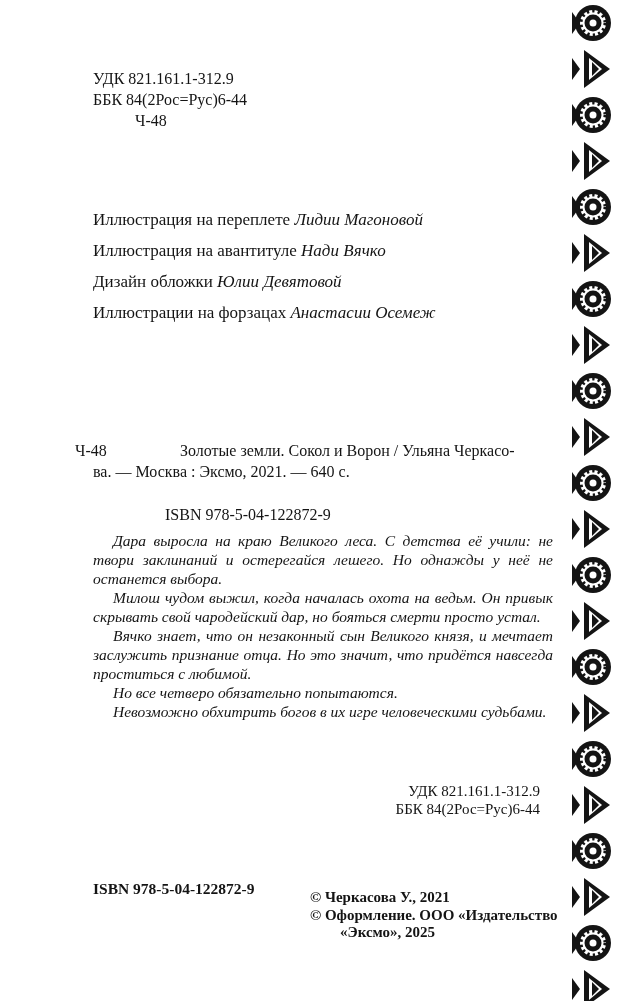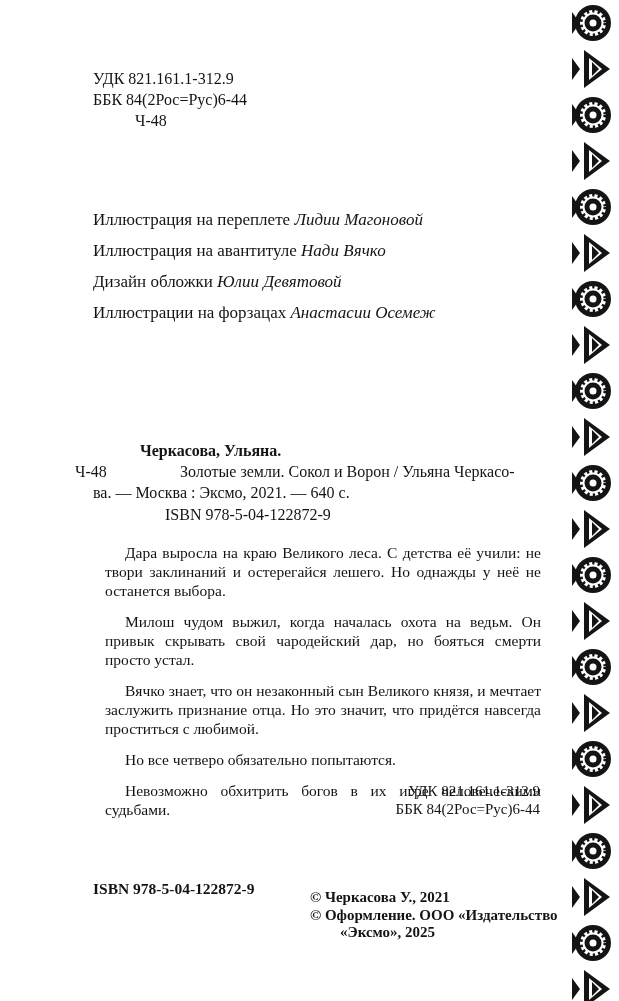"Черкасова, Ульяна." div.catalog-author { html: <div>Черкасова, Ульяна.</div> -> none }
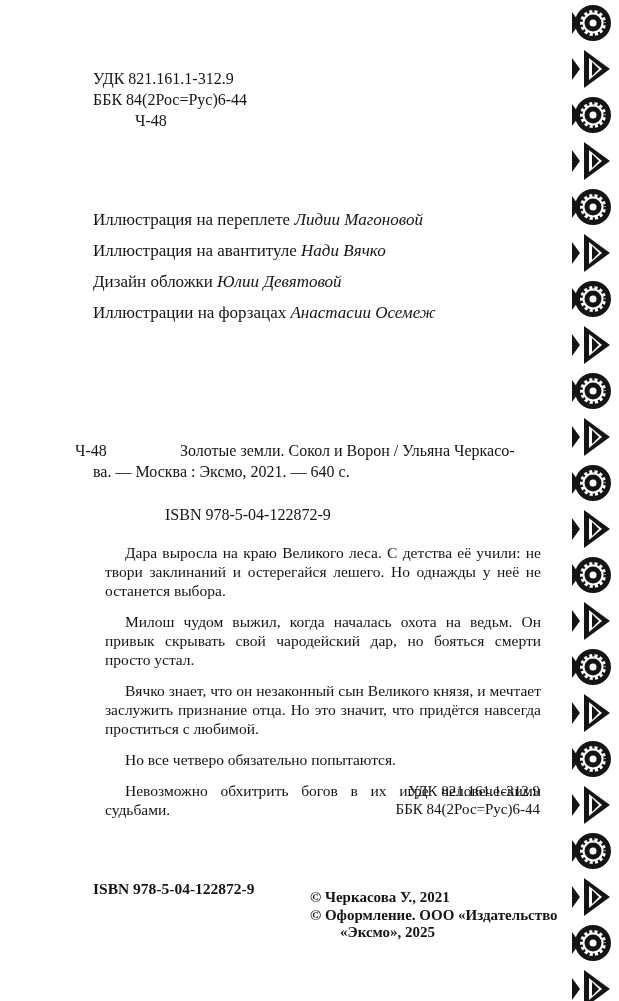"Дара выросла на краю Великого" .annotation p { font-style: none -> italic; margin: 12px -> 0 }
